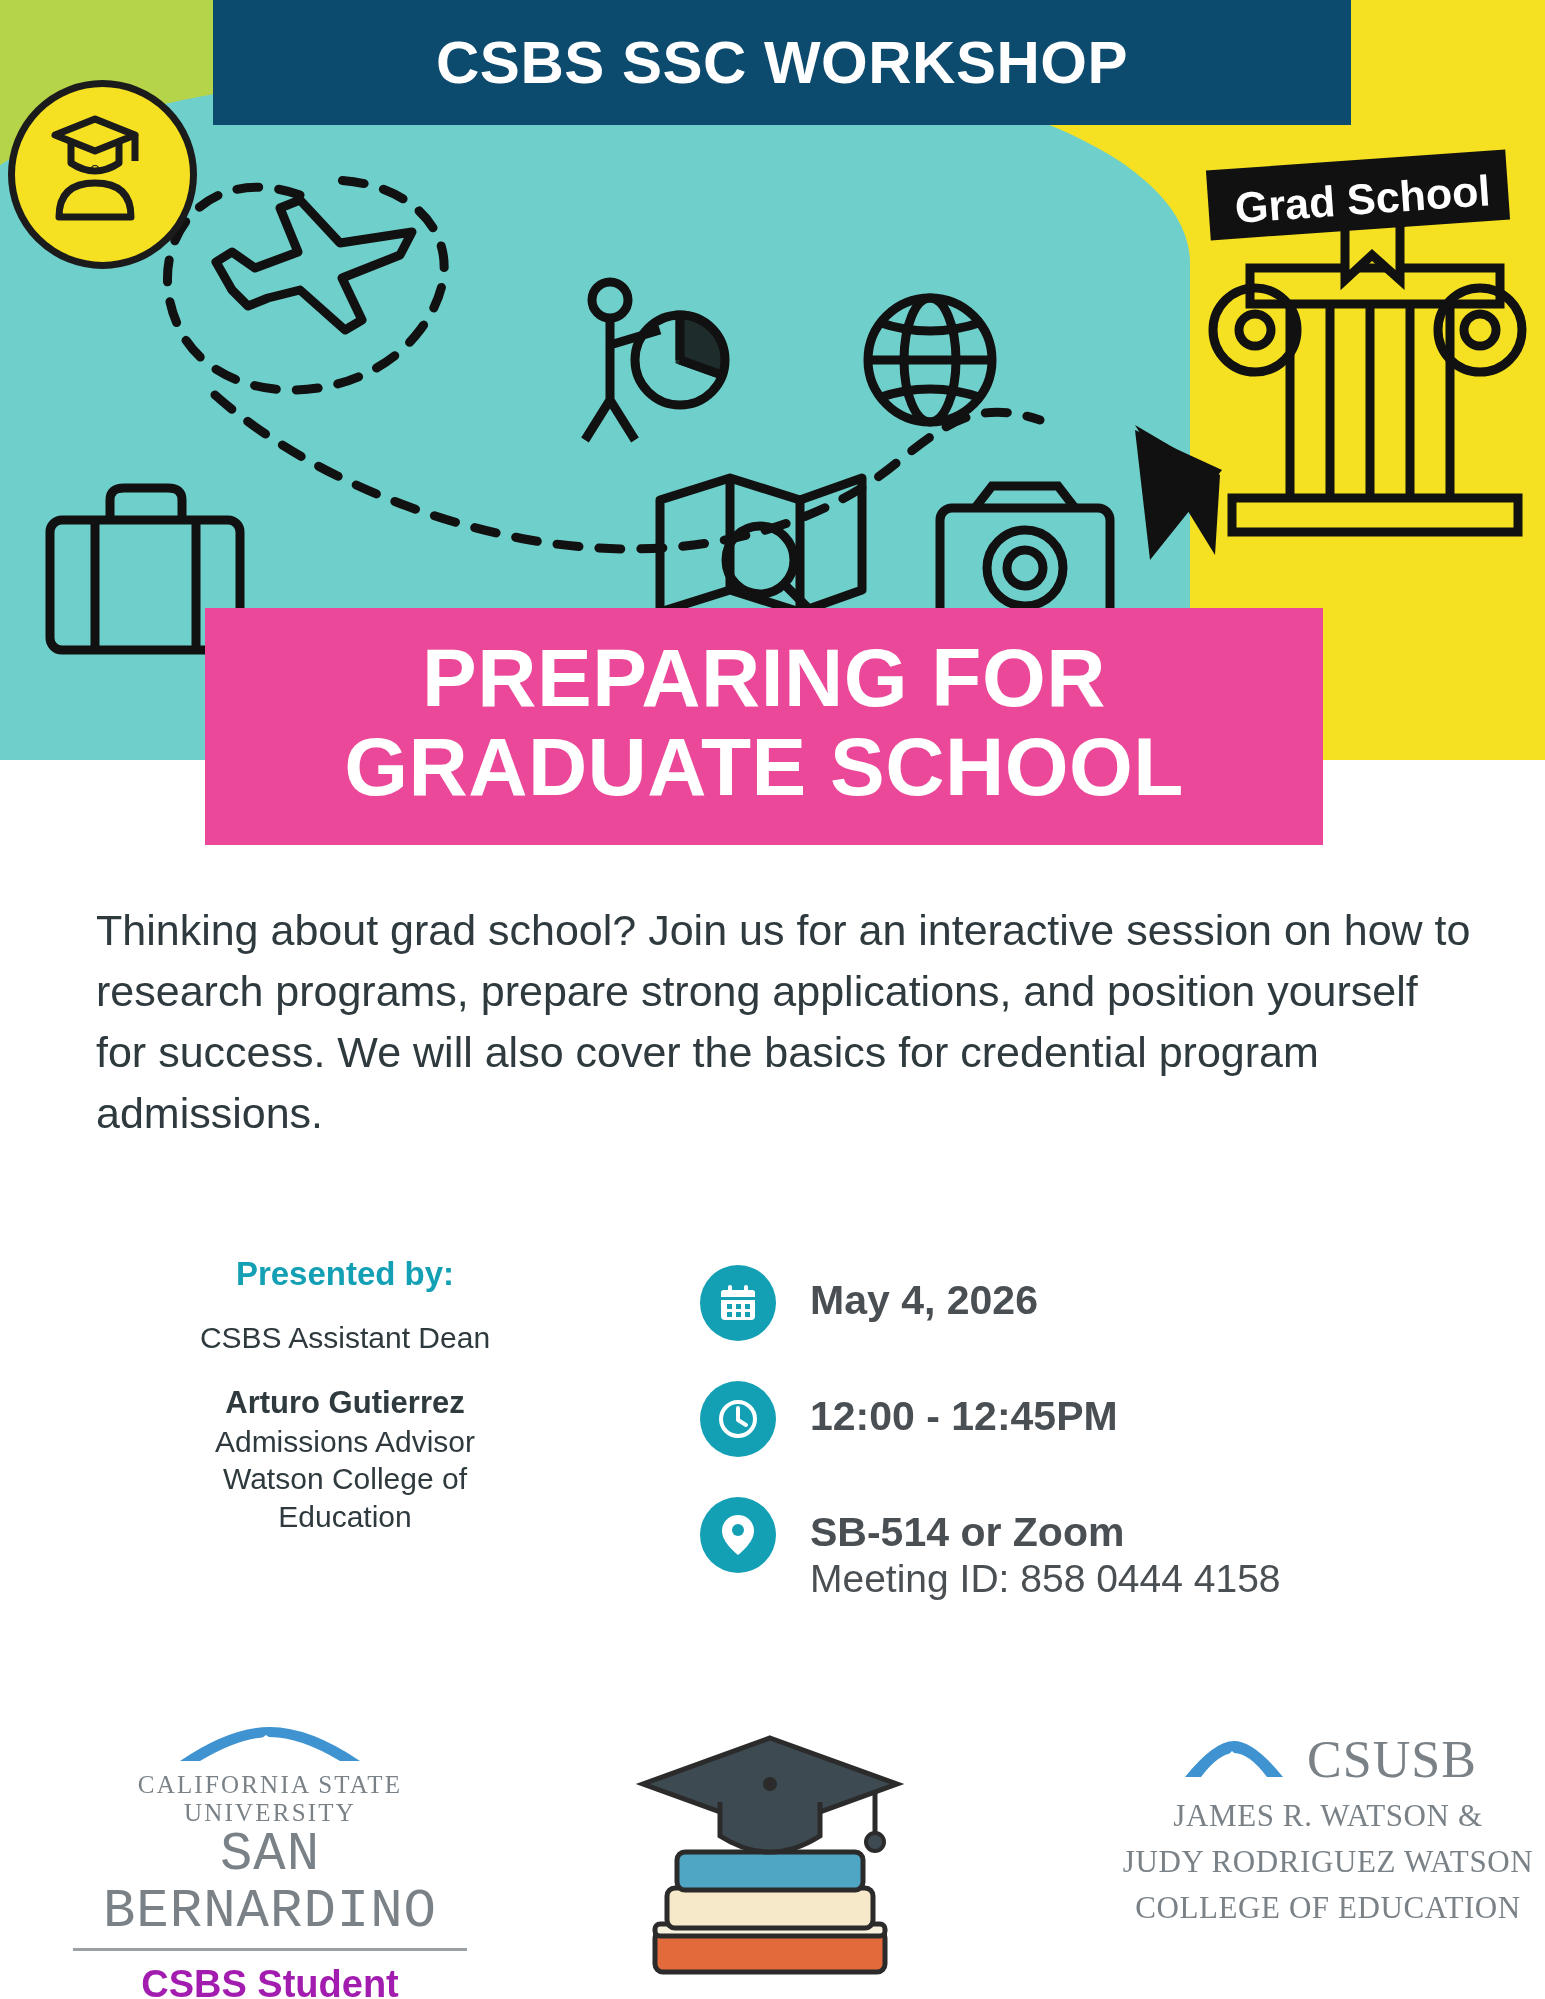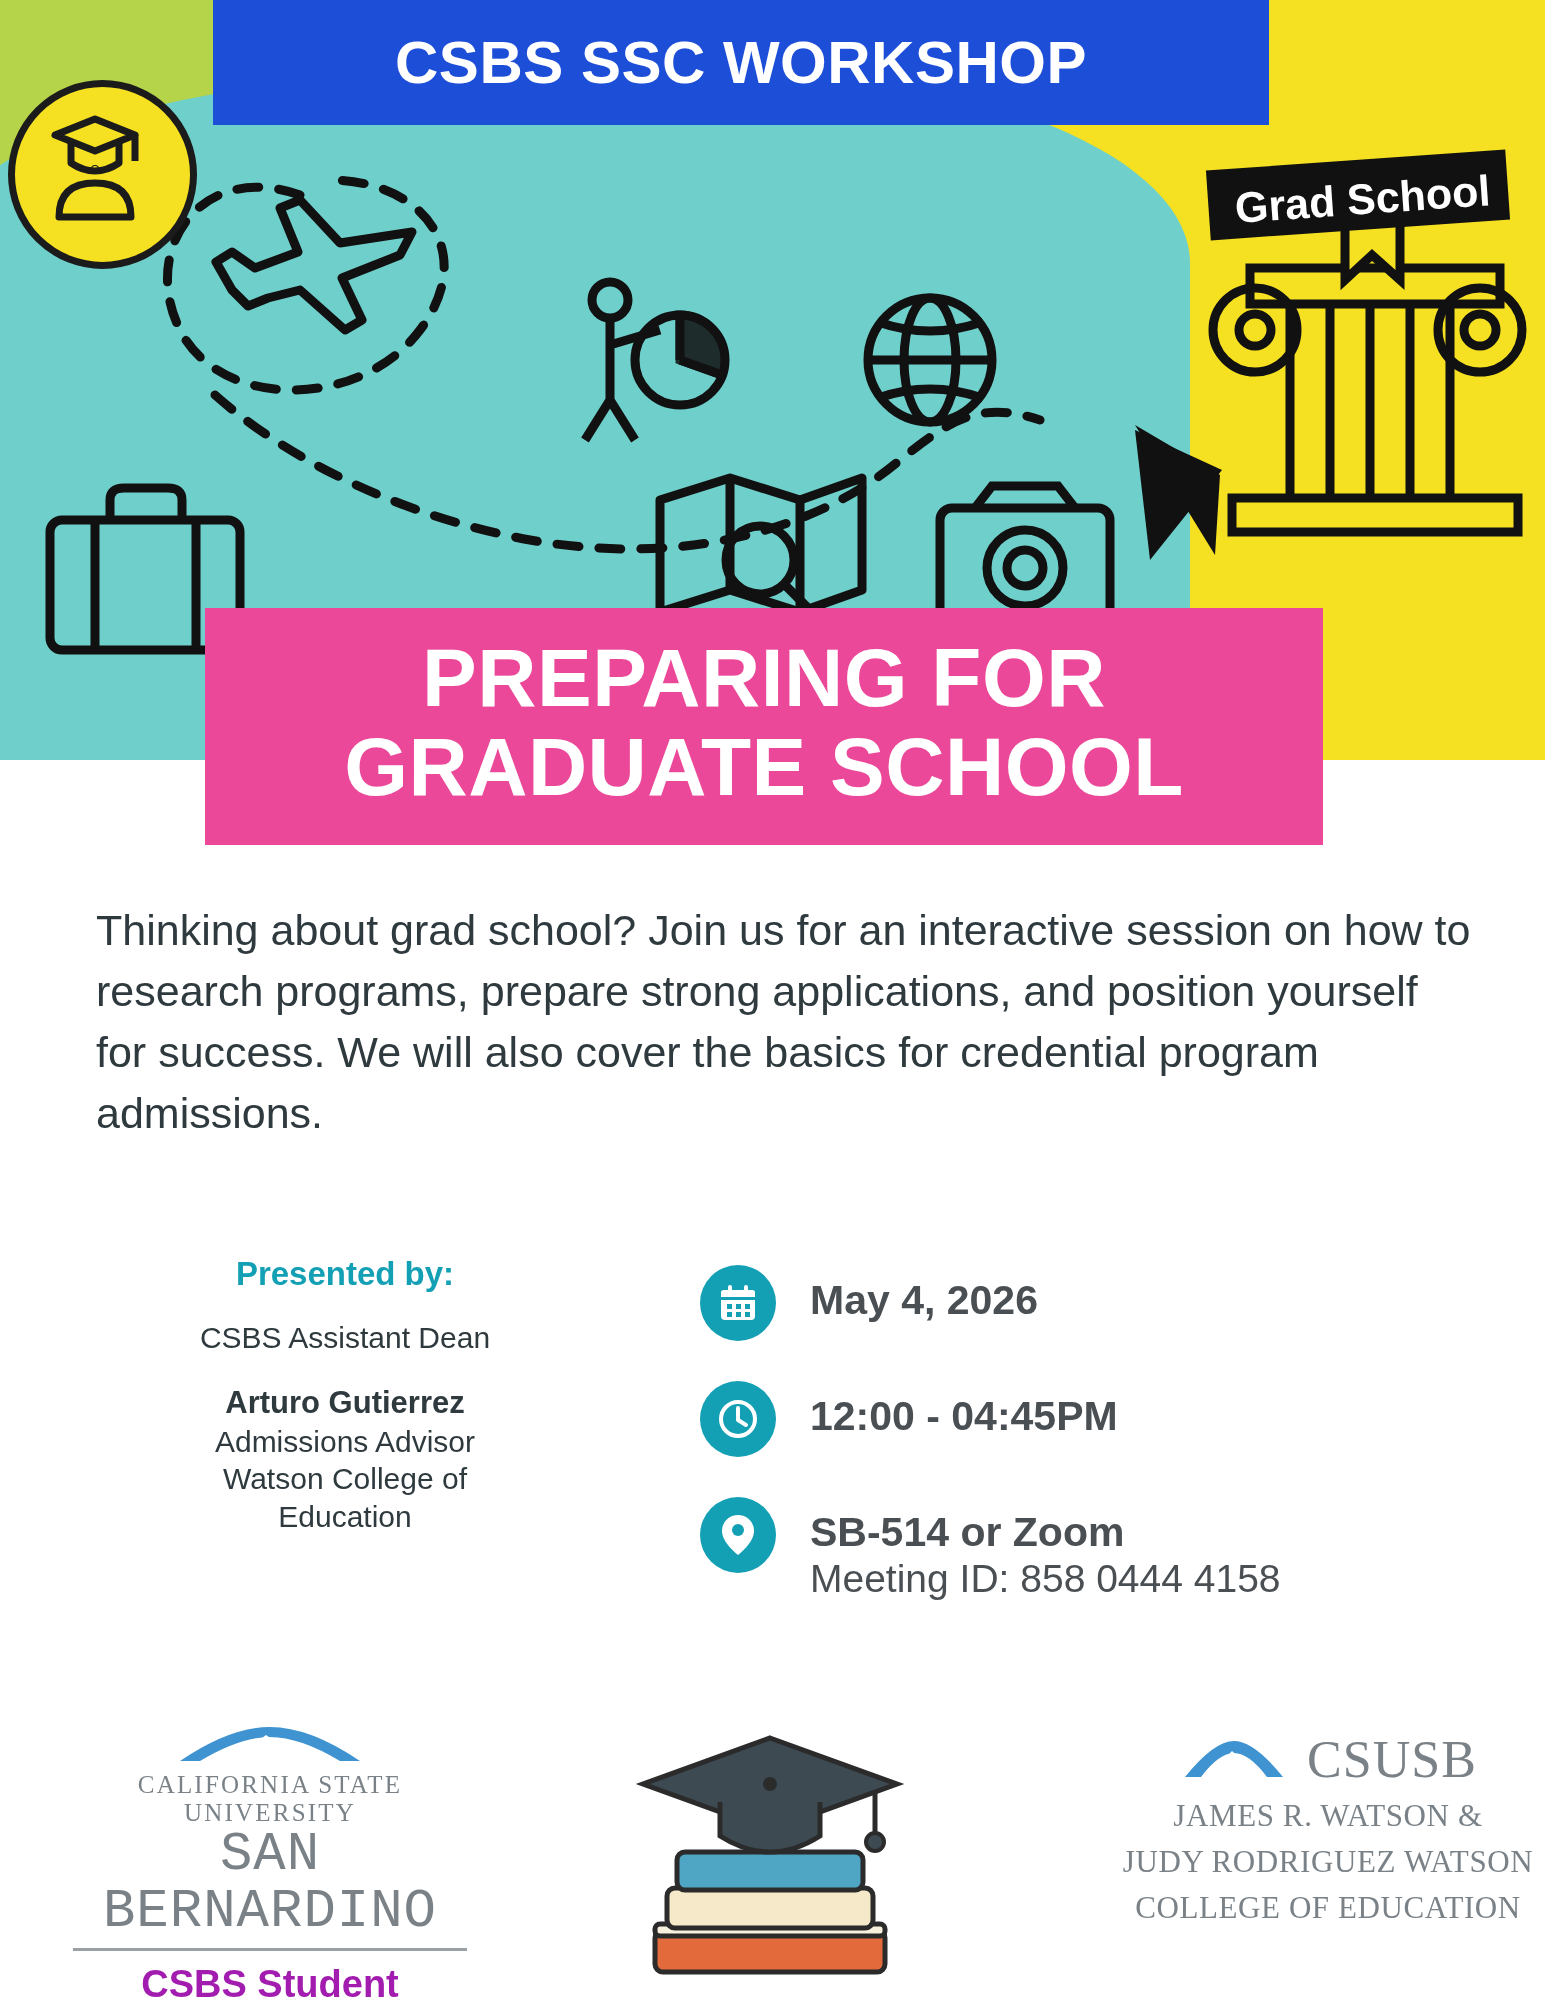"CSBS SSC WORKSHOP" .title-bar { background: #1d4ed8 -> #0c4a6e; width: 1056px -> 1138px }
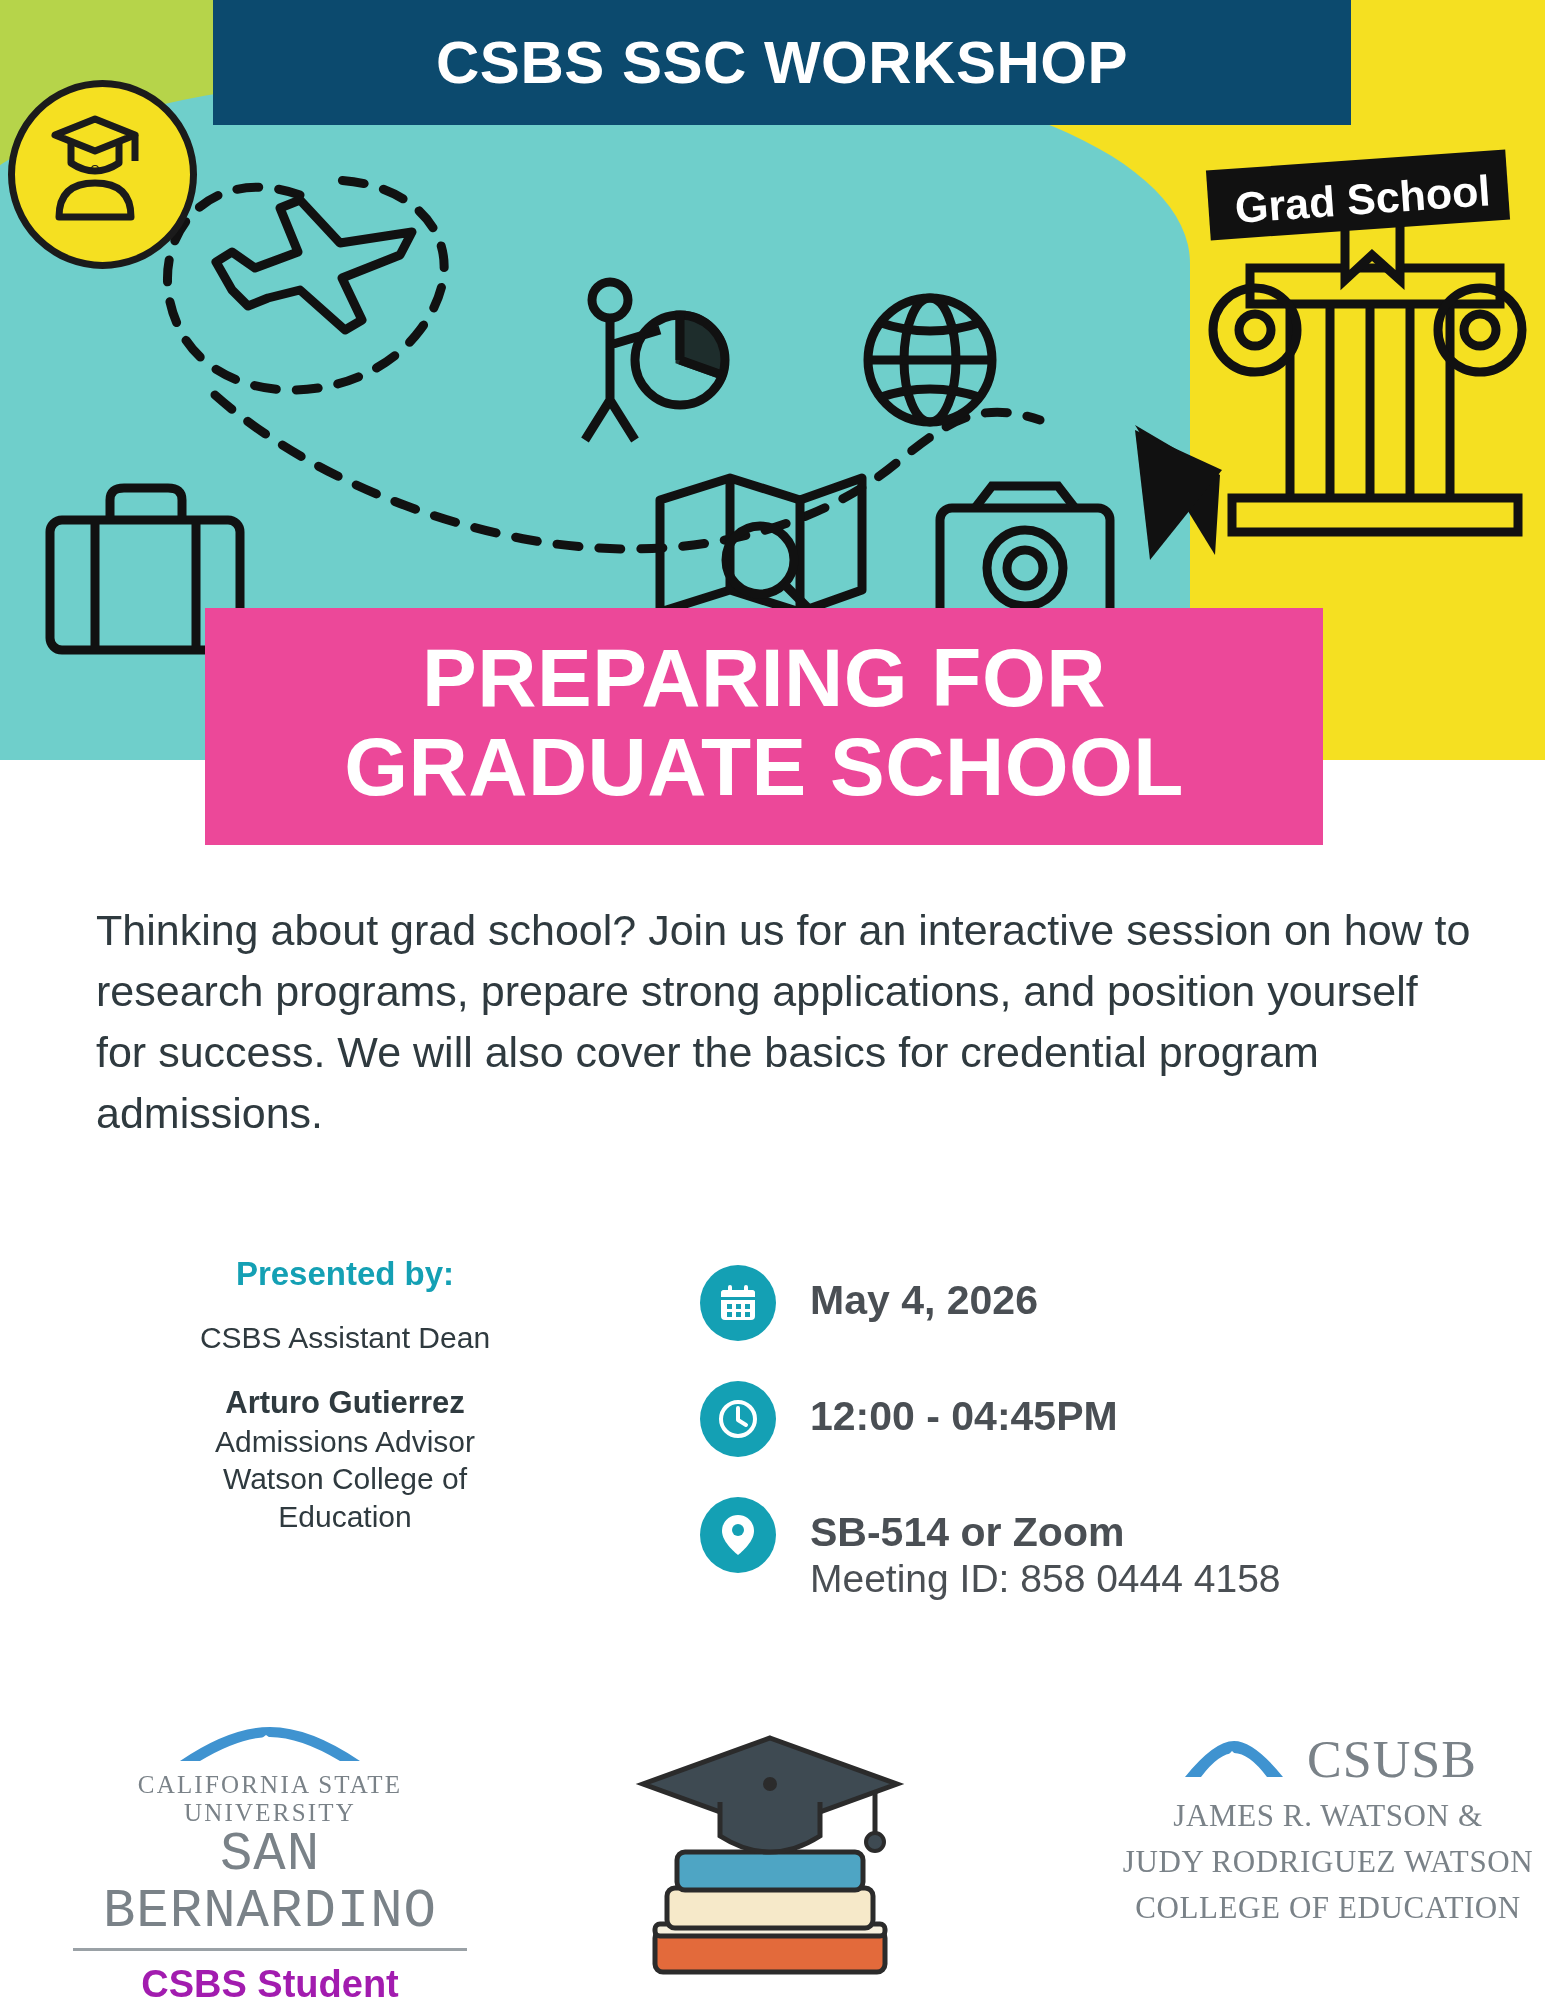"12:00 - 04:45PM" div.detail-text-main { text: 04:45PM -> 12:45PM }
